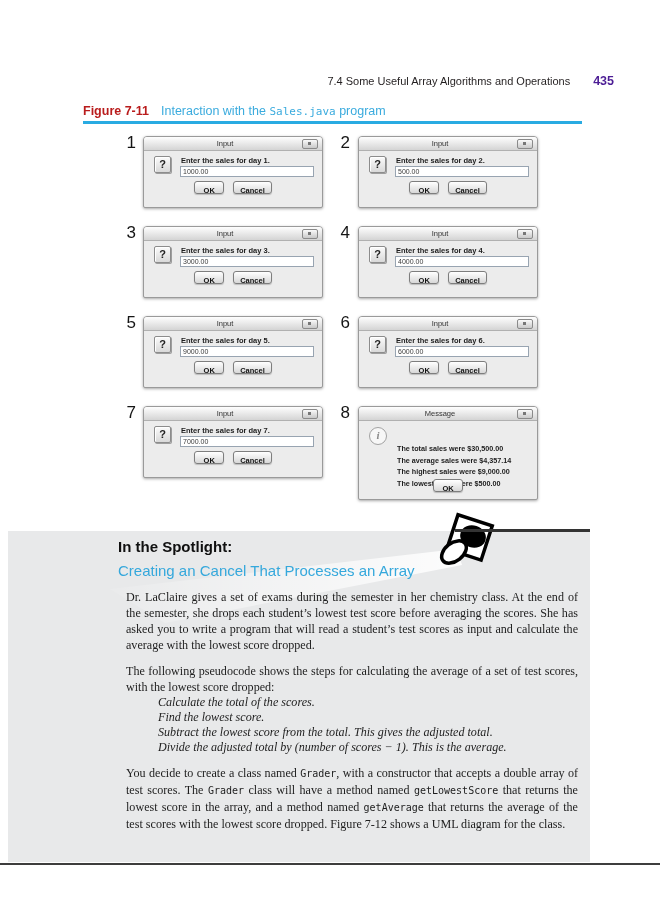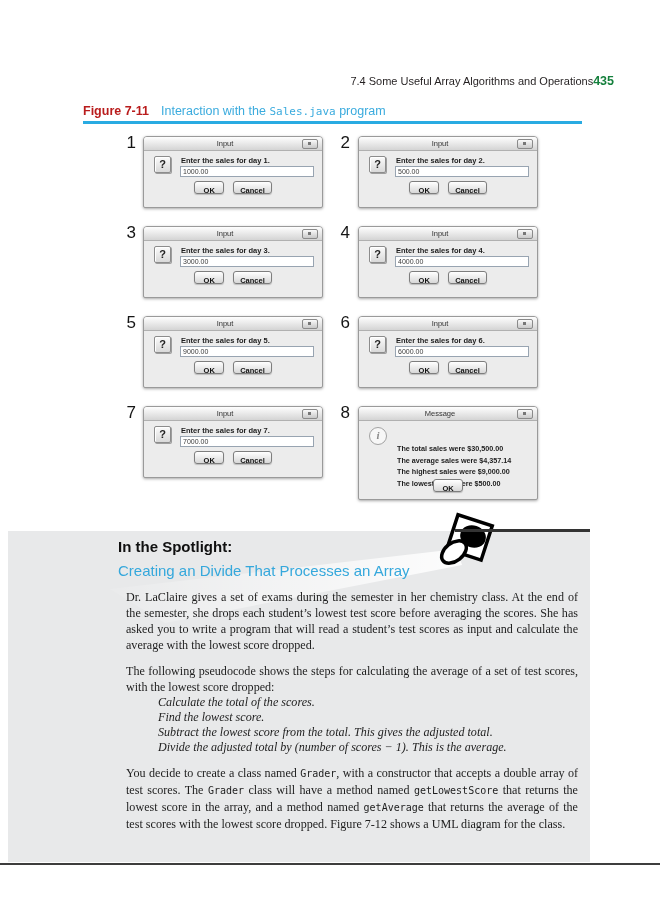"7.4 Some Useful Array Algorithms" .runhead { gap: 0 -> 23px }
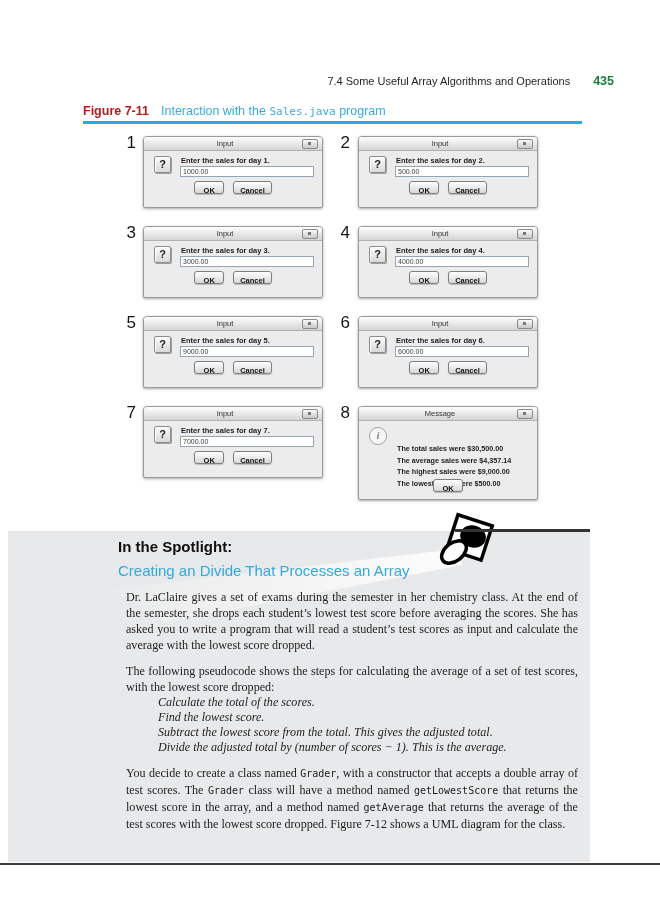"435" .runhead .pnum { color: #15803d -> #4c1d95 }
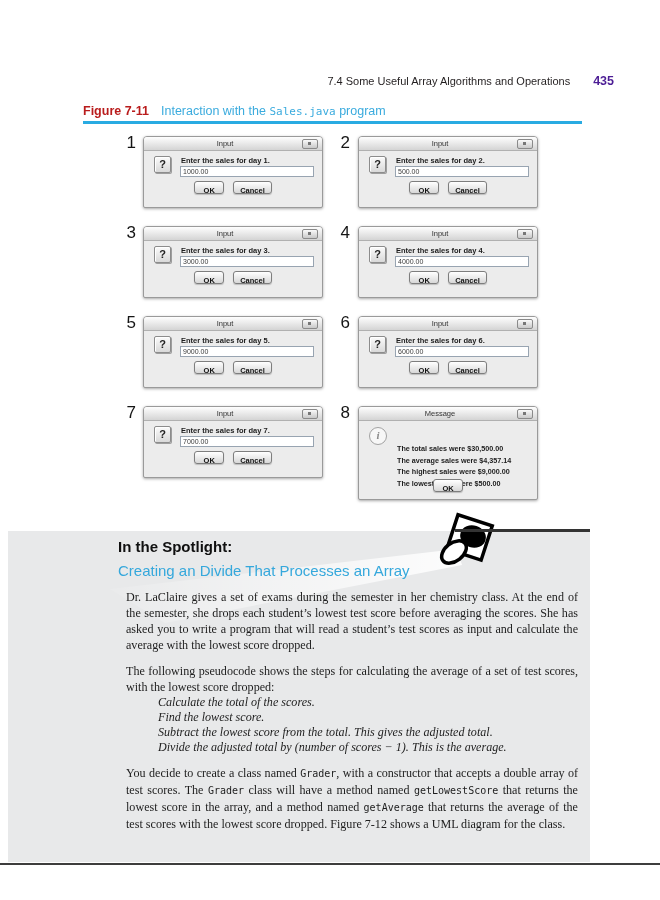"Creating an Divide That Processes" h3.spotsub { text: Divide -> Cancel }
